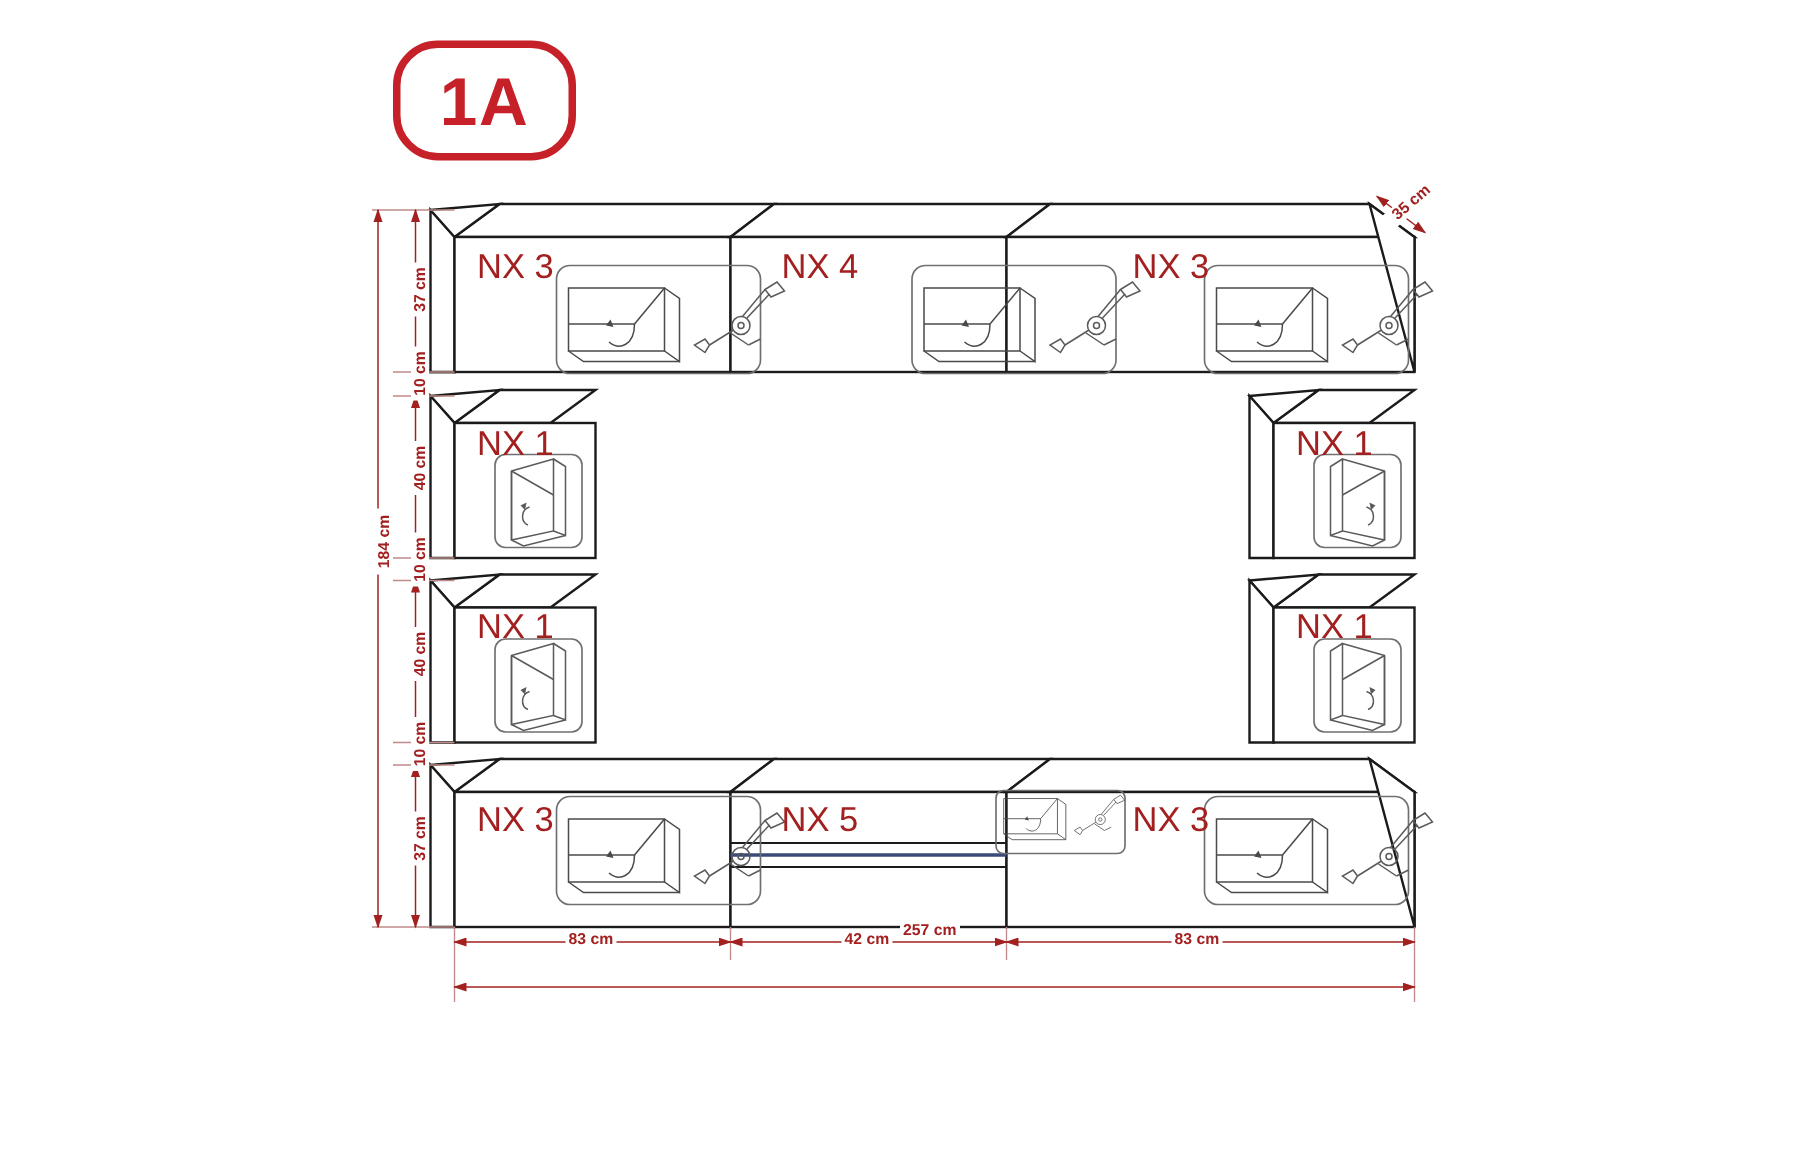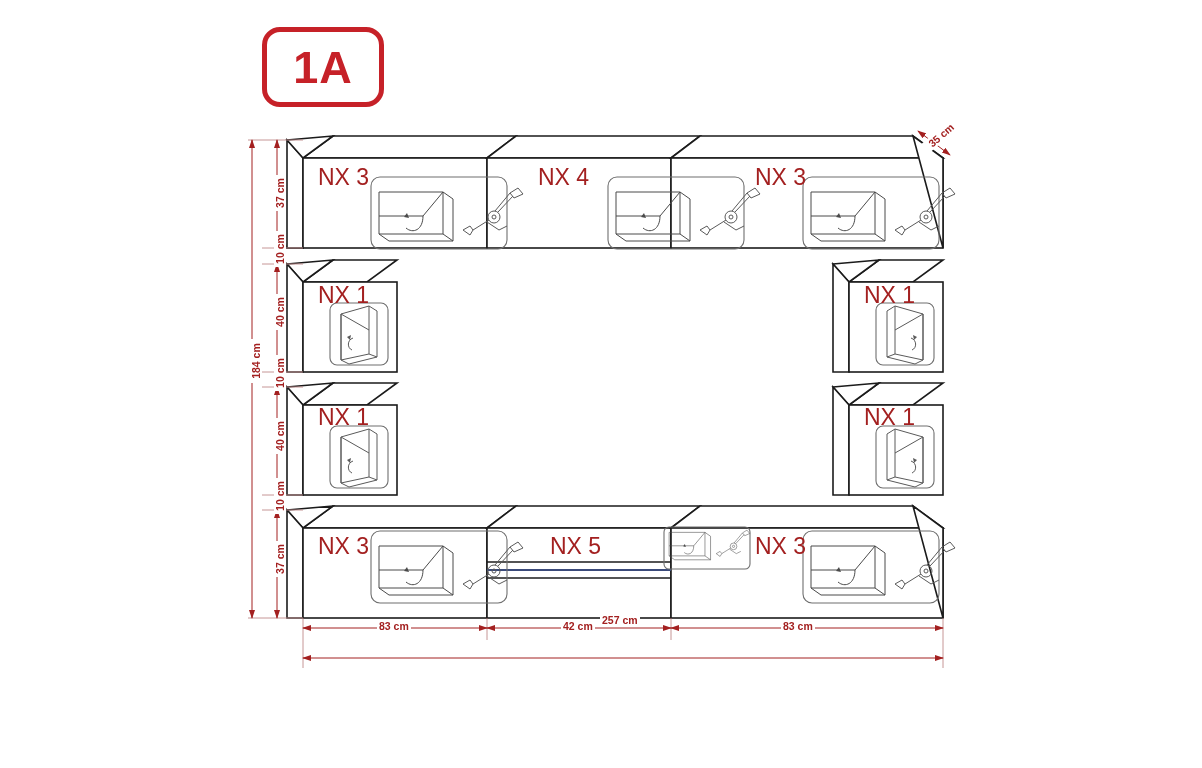"1A" #badge { border-radius: 18px -> 30px }
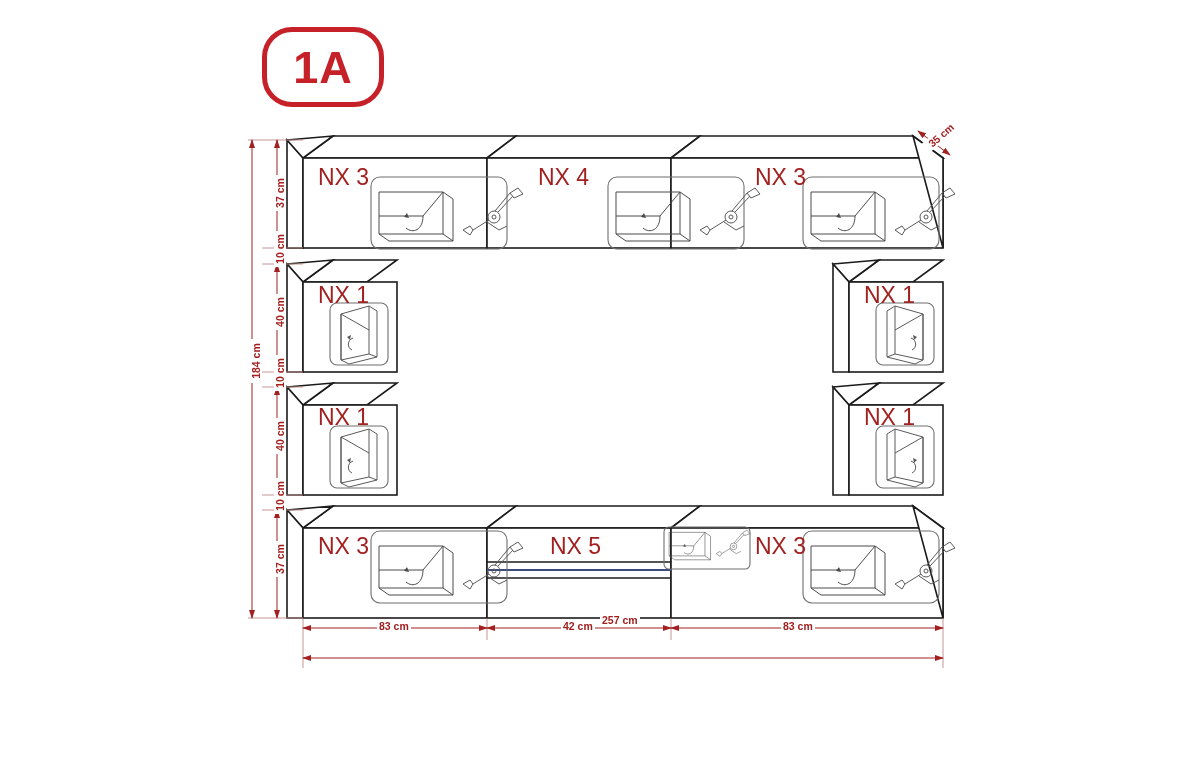"NX 4" div.code { margin-left: 17px -> none }
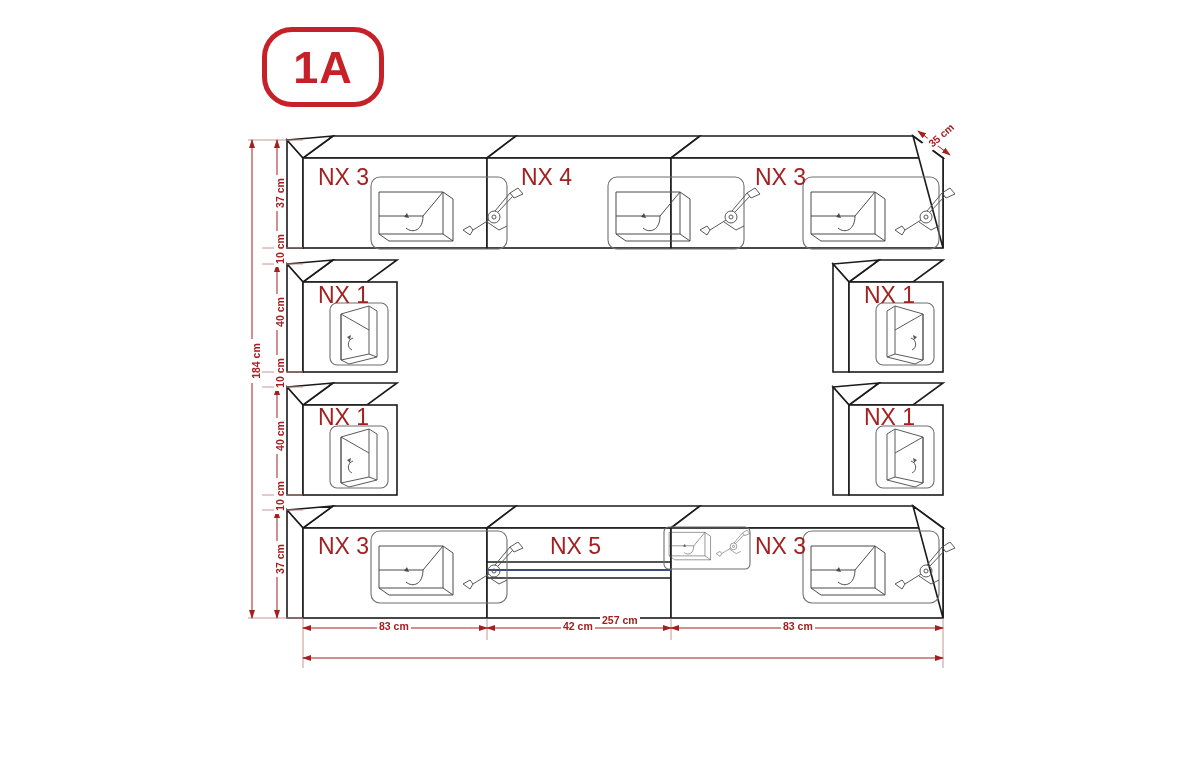"NX 5" div.code { left: 550px -> 521px }
